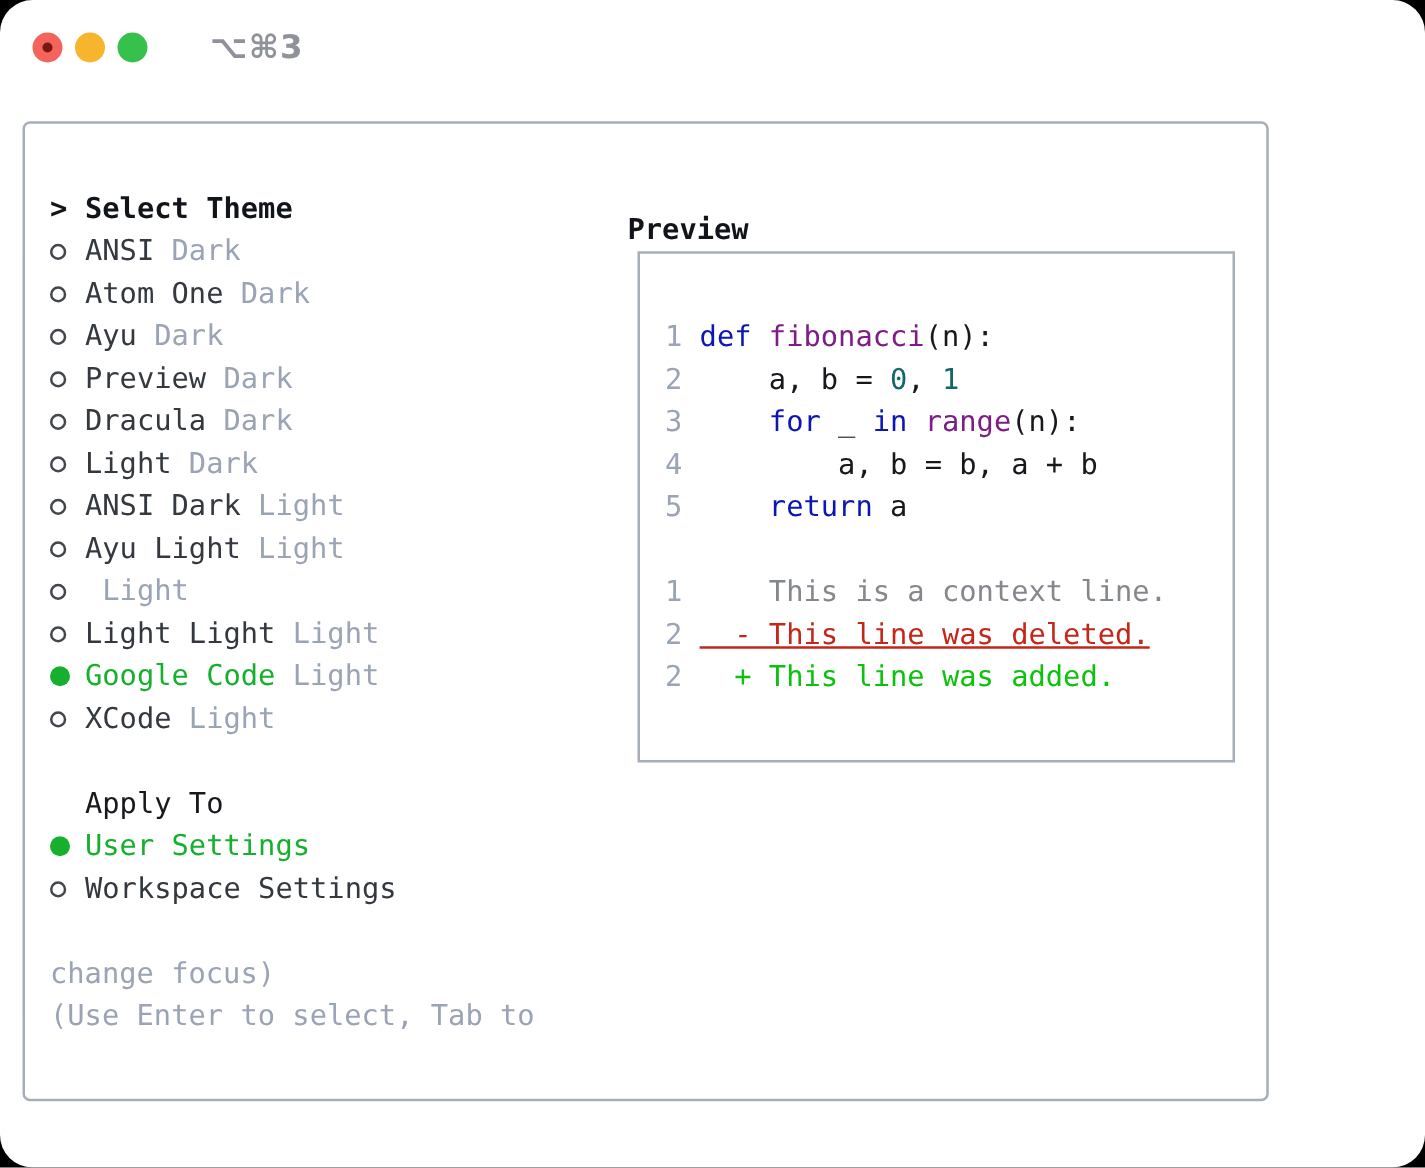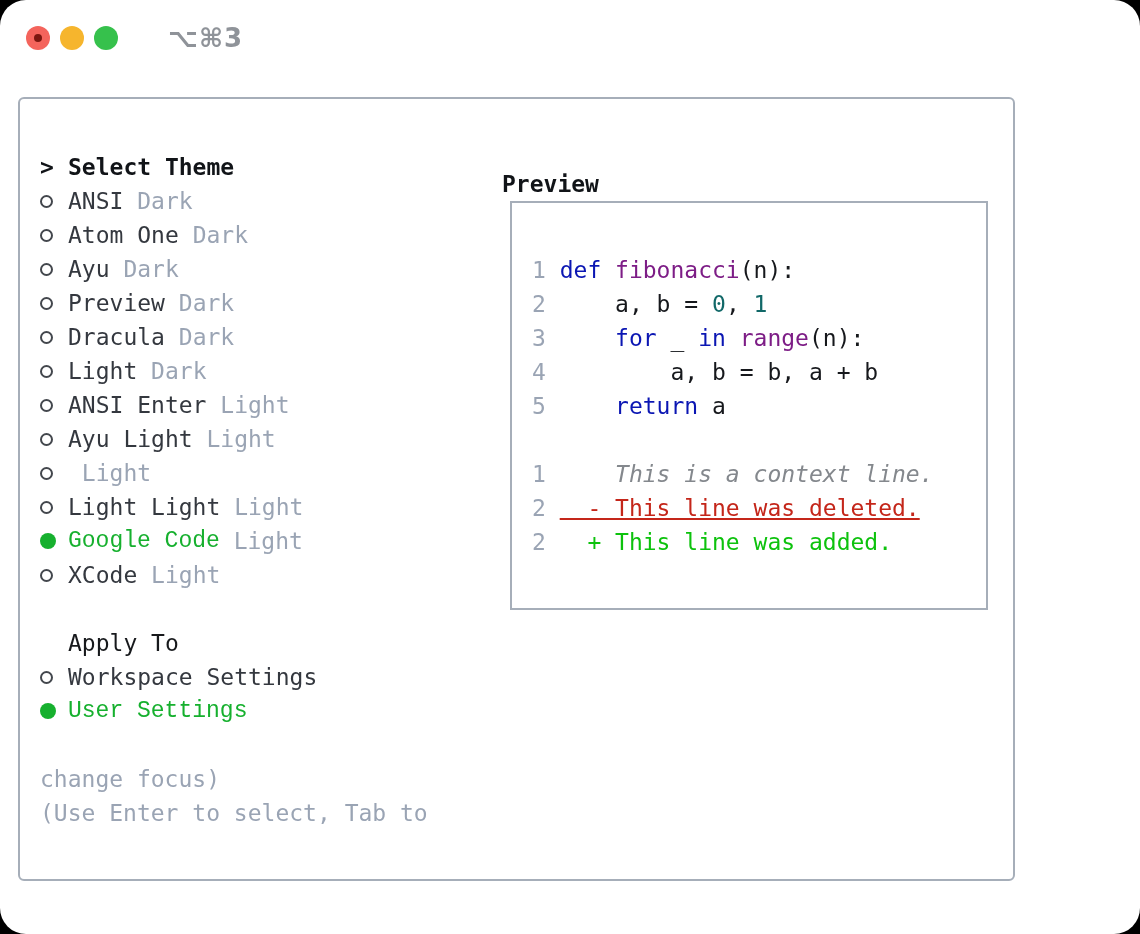"ANSI Enter" span.t-name { text: Enter -> Dark }
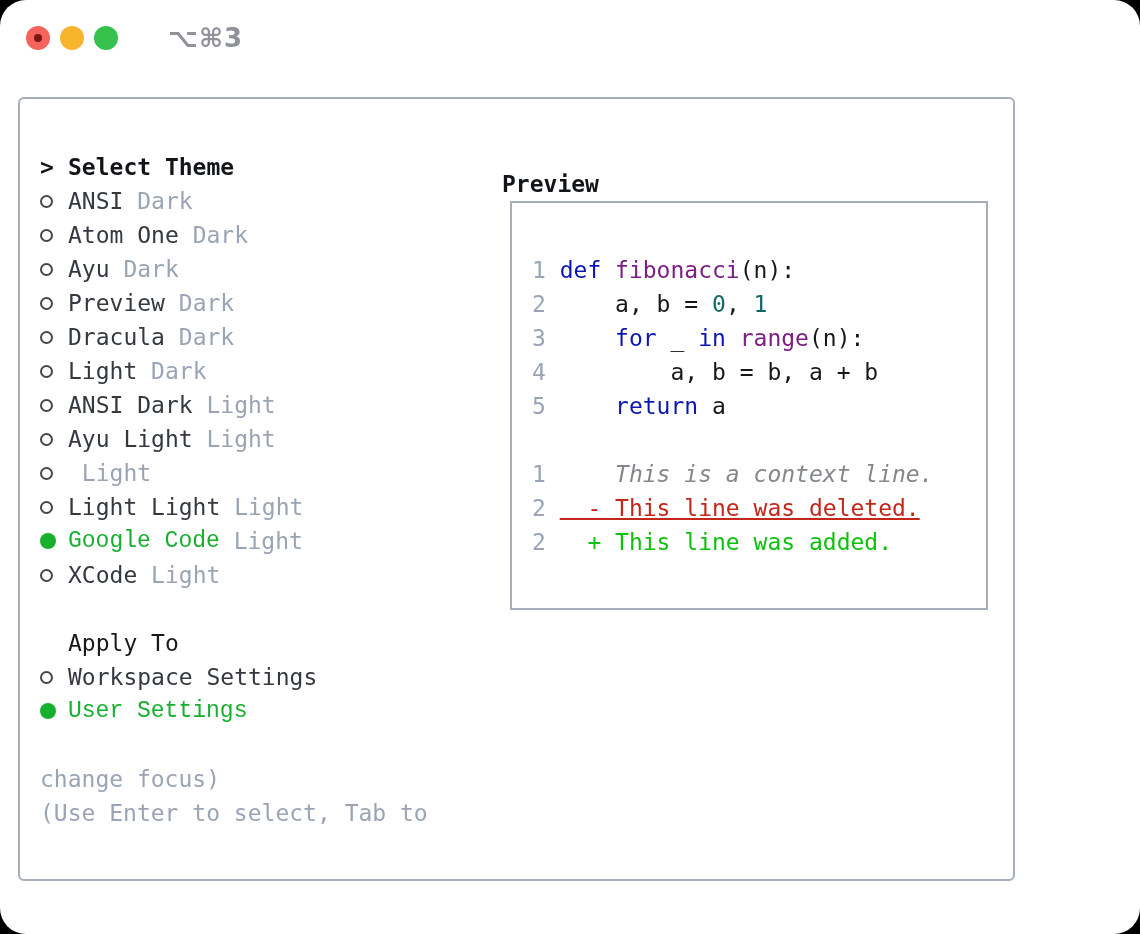"This is a context line." .tok-ctx { font-style: italic -> none }
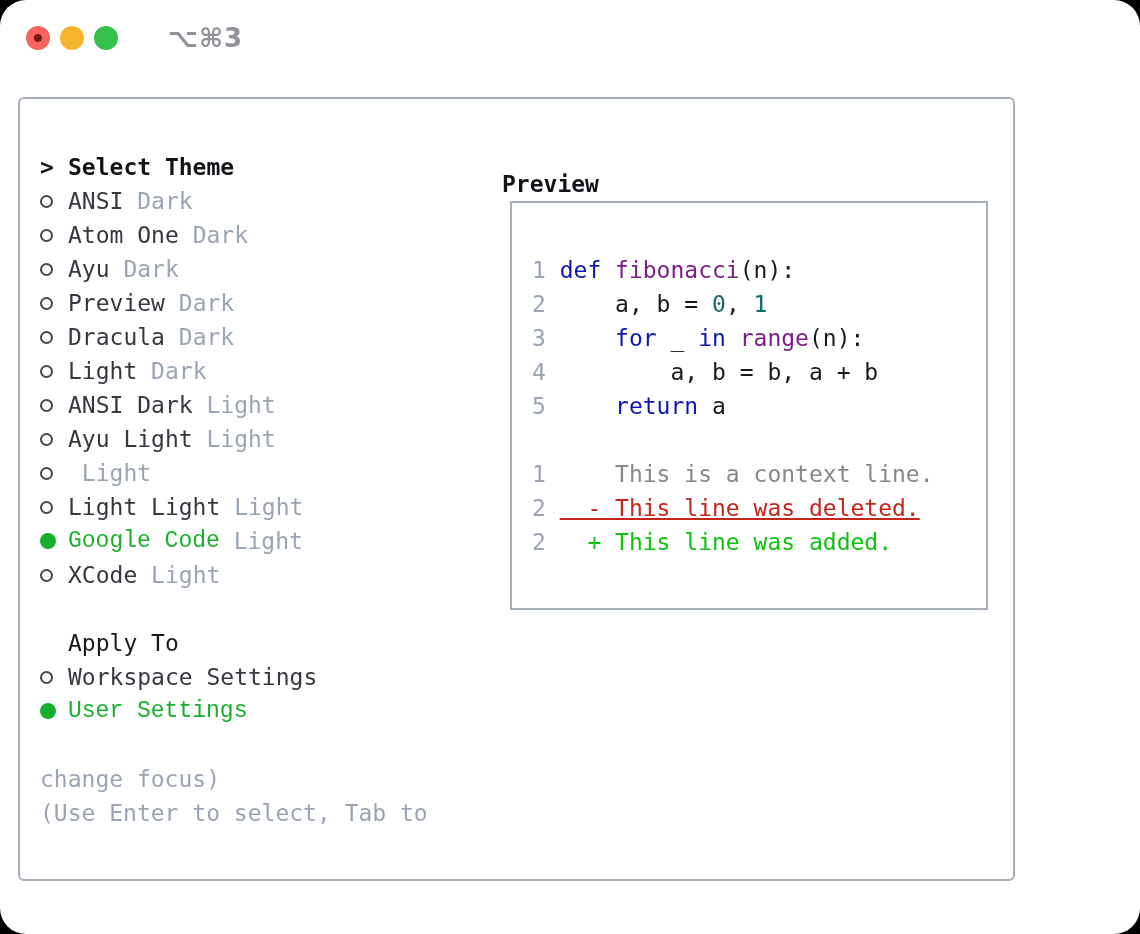"Google Code" .row.selected .t-name { font-family: Liberation Mono, monospace -> none }
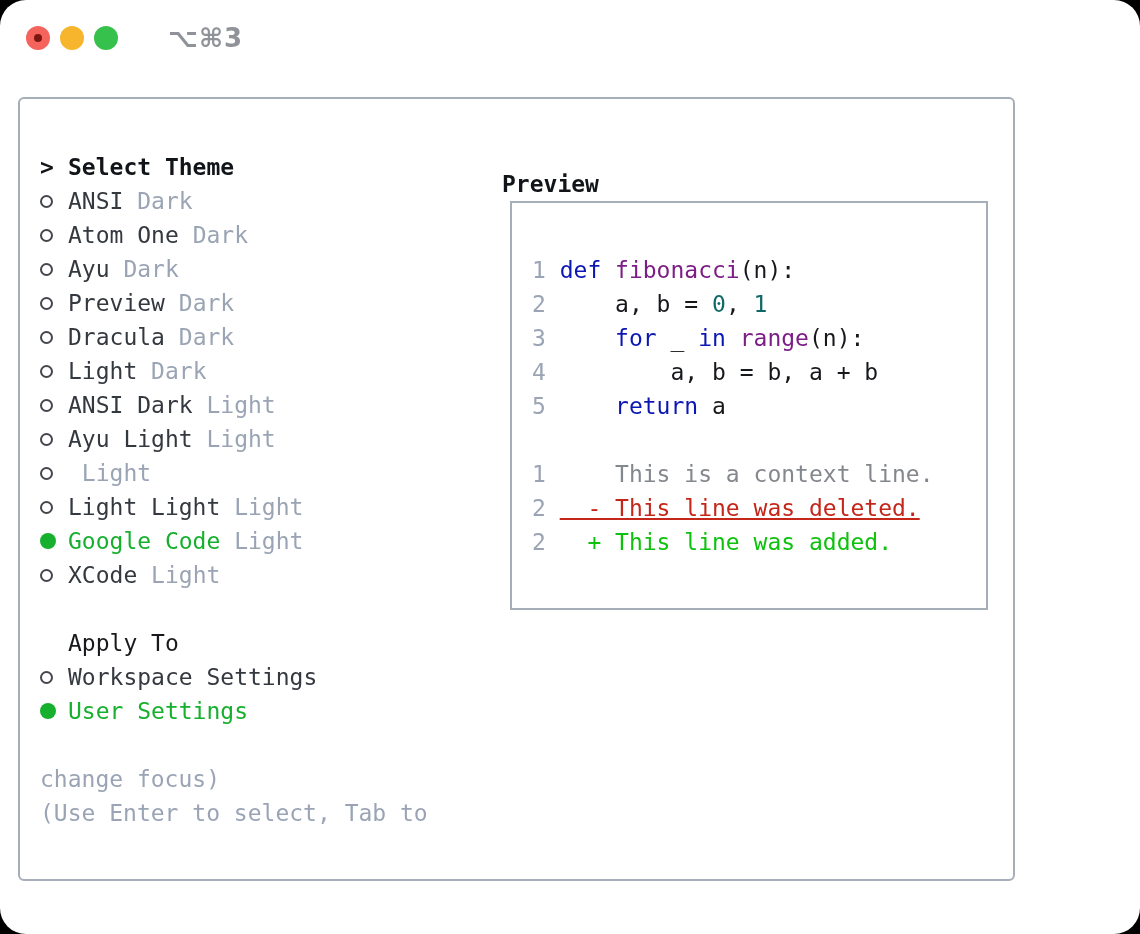"Workspace Settings" div.row { order: before "User Settings" -> after "User Settings" }
